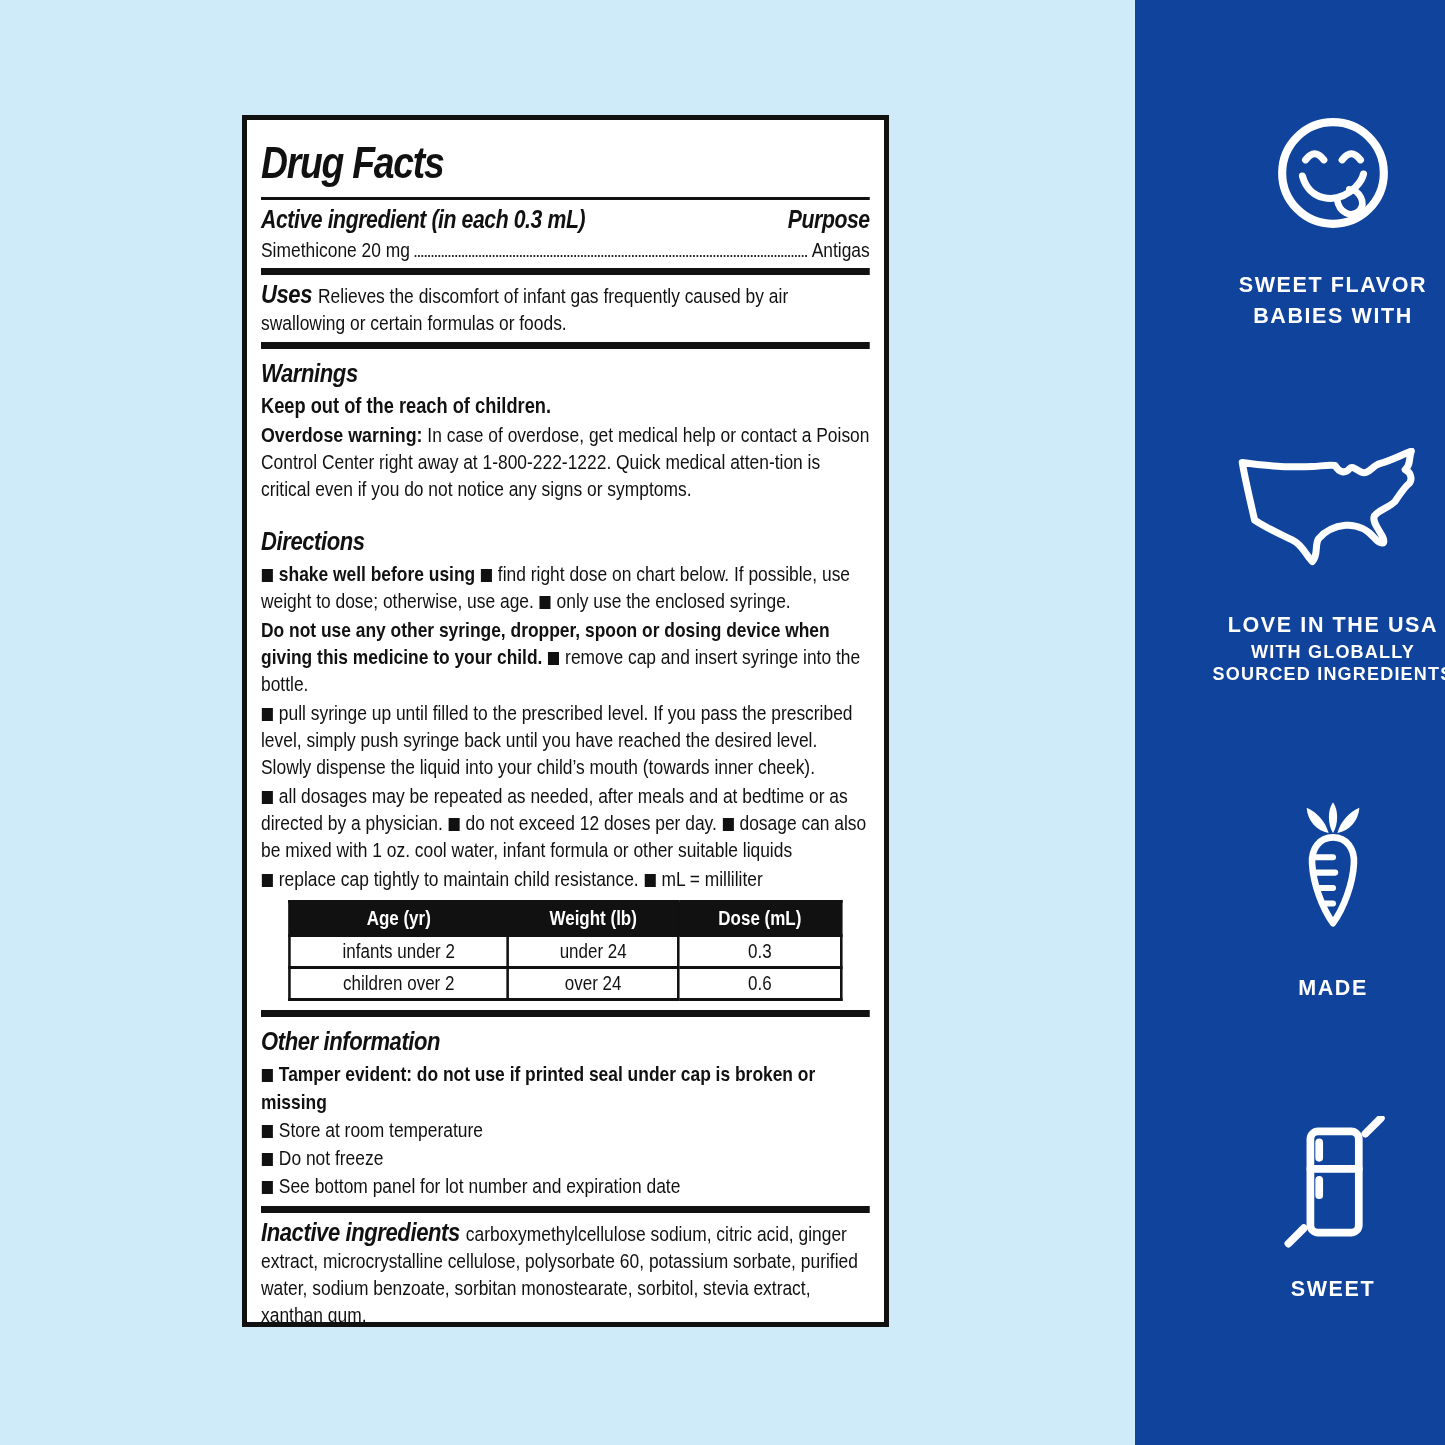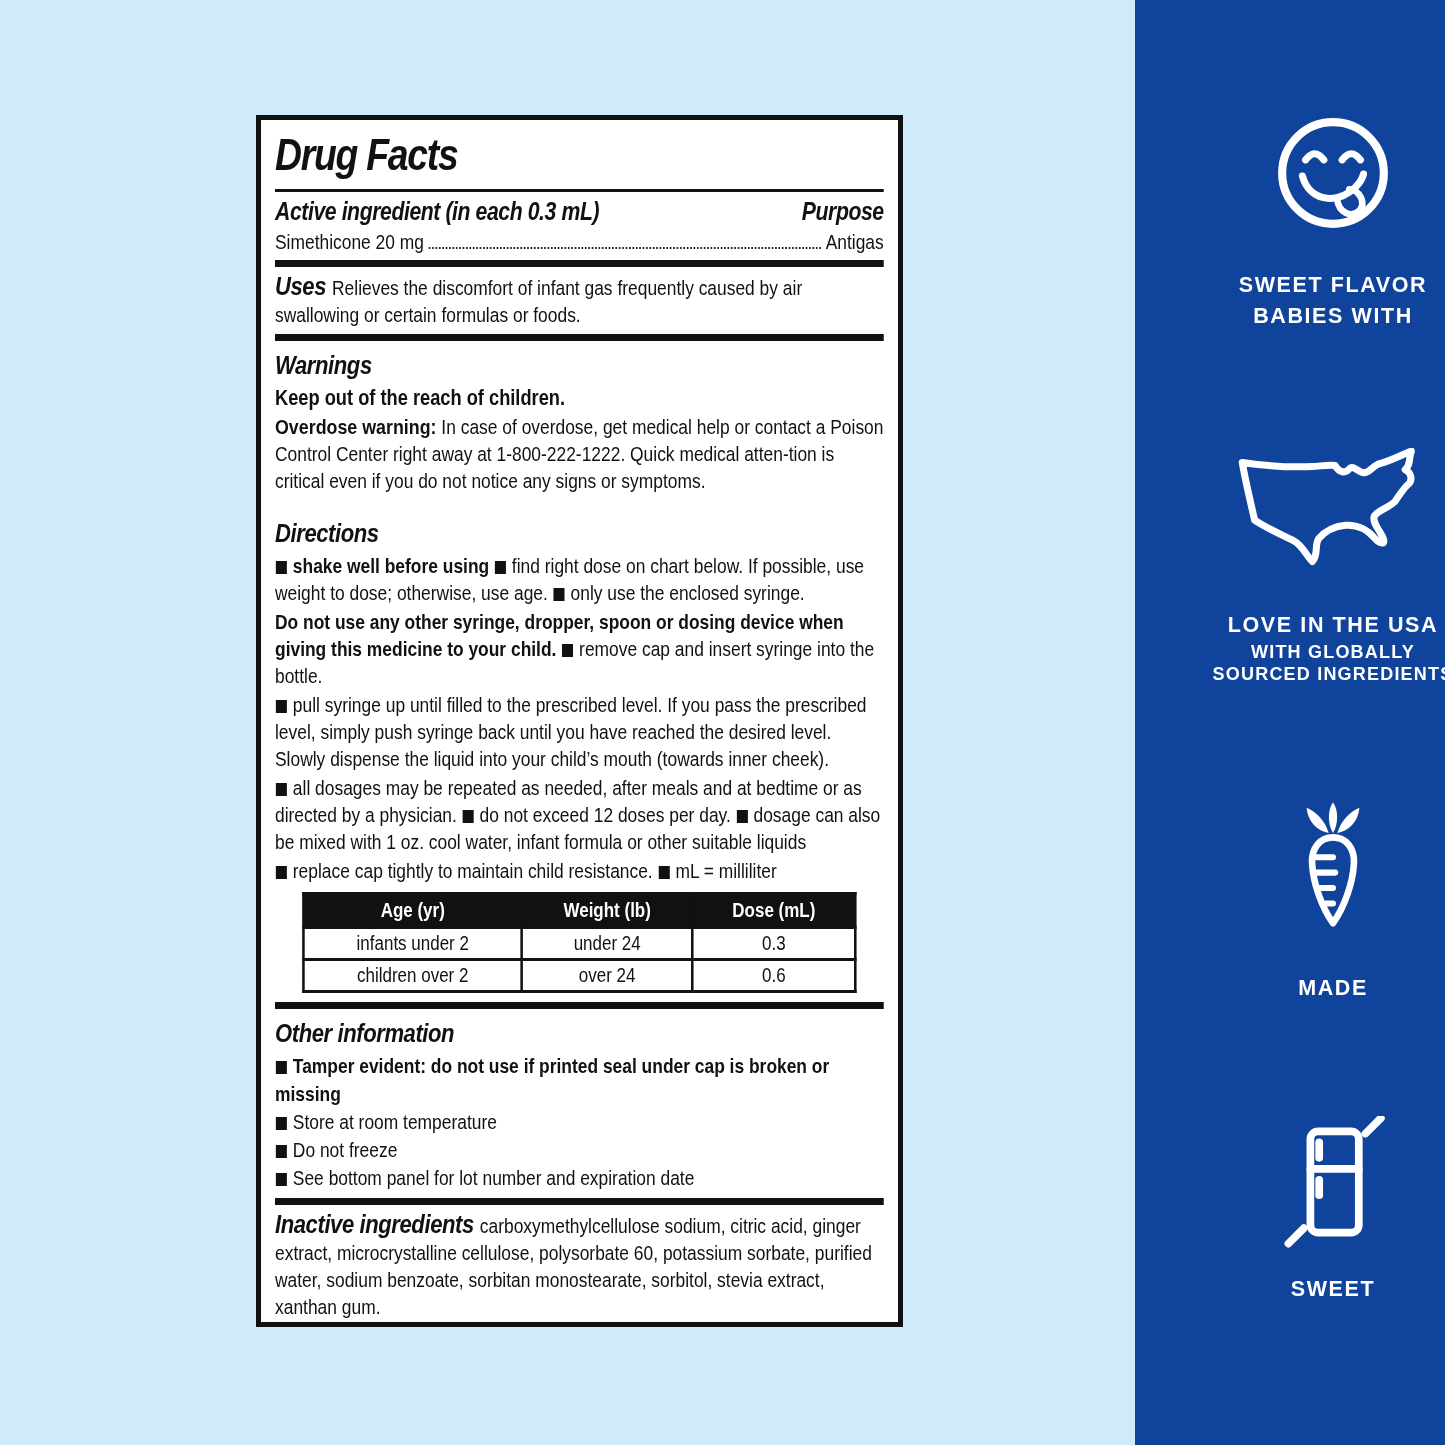"Drug Facts" .label { left: 256px -> 242px; padding: 4px 14px -> 12px 14px }
